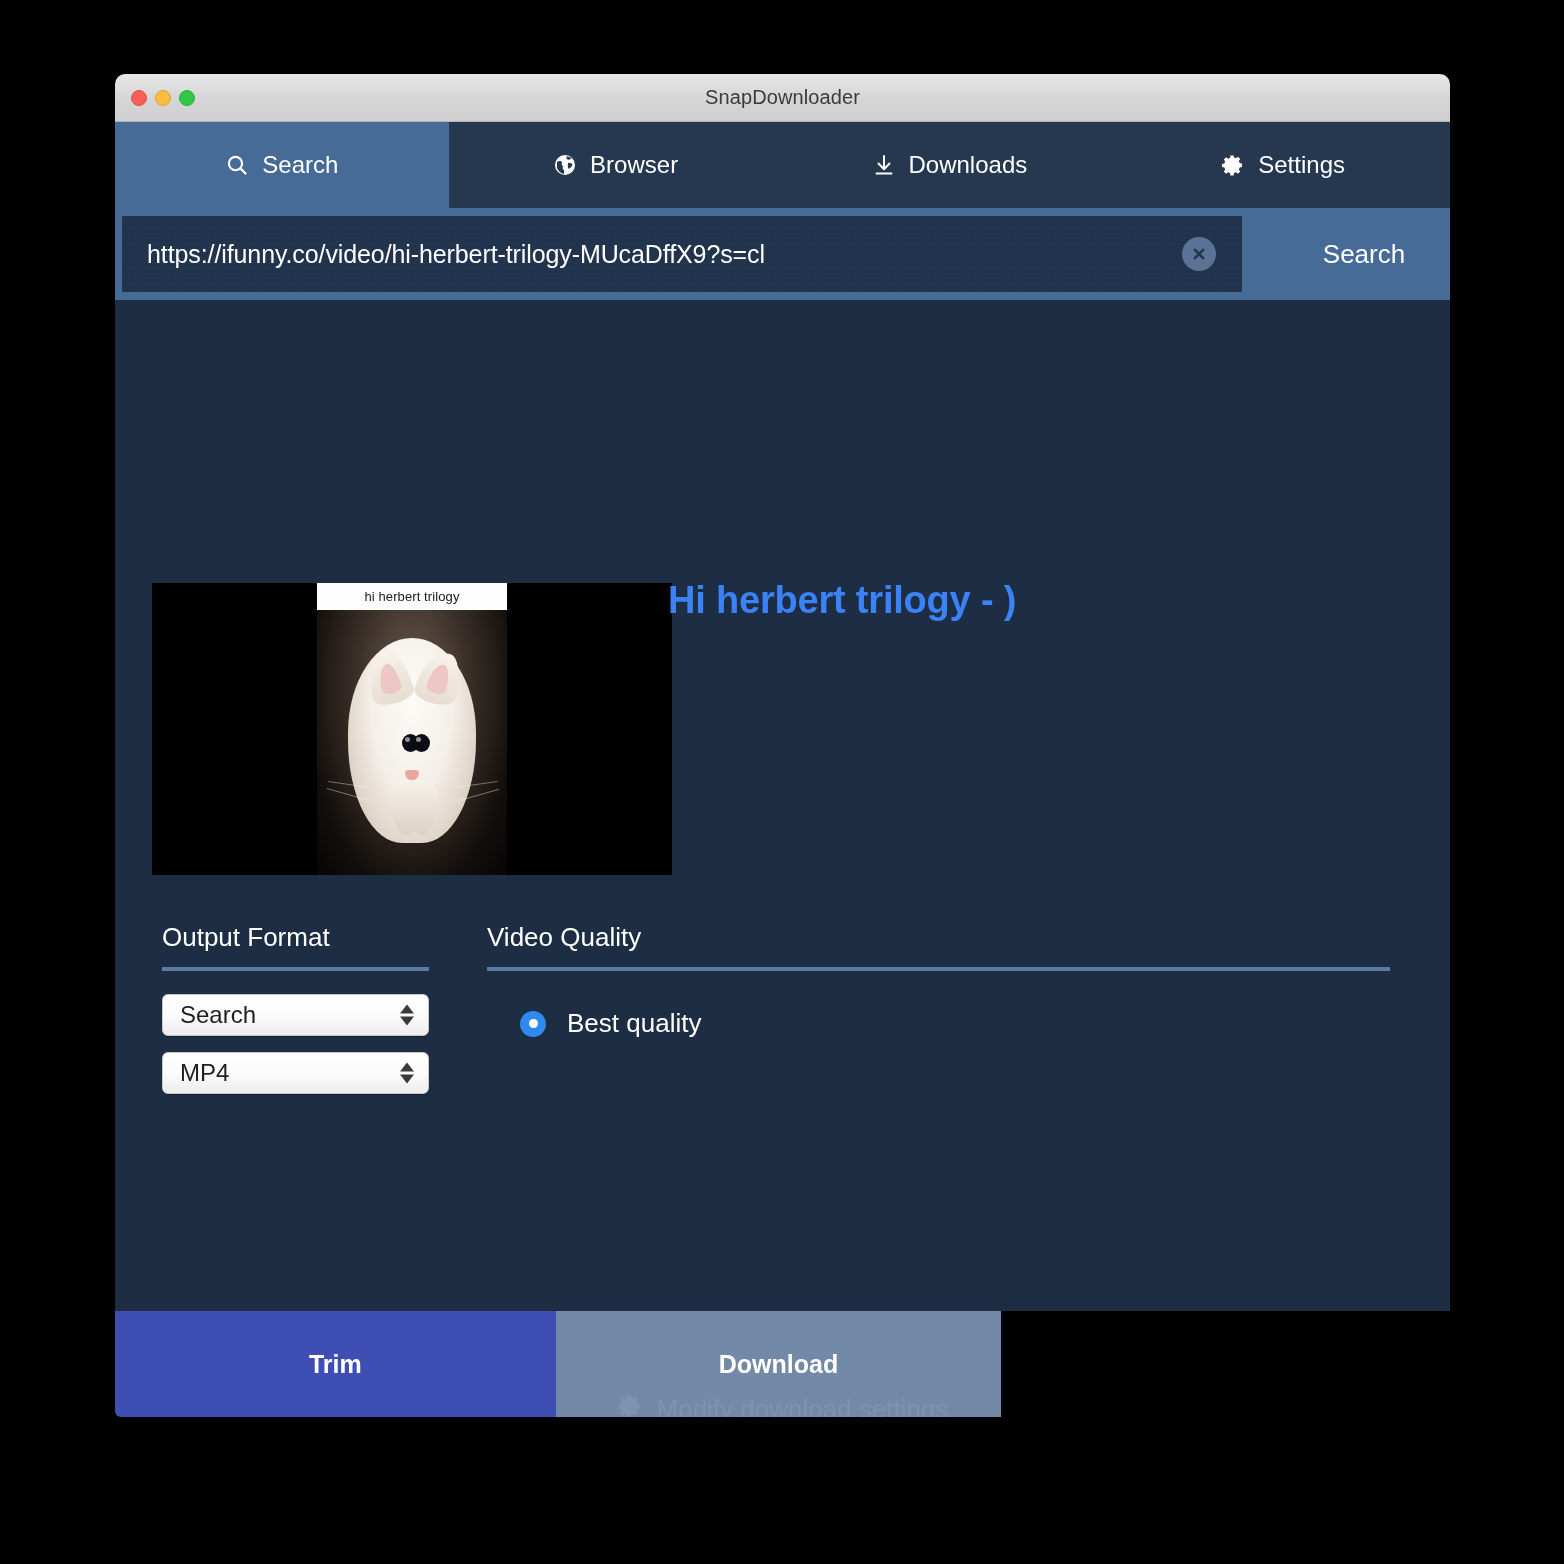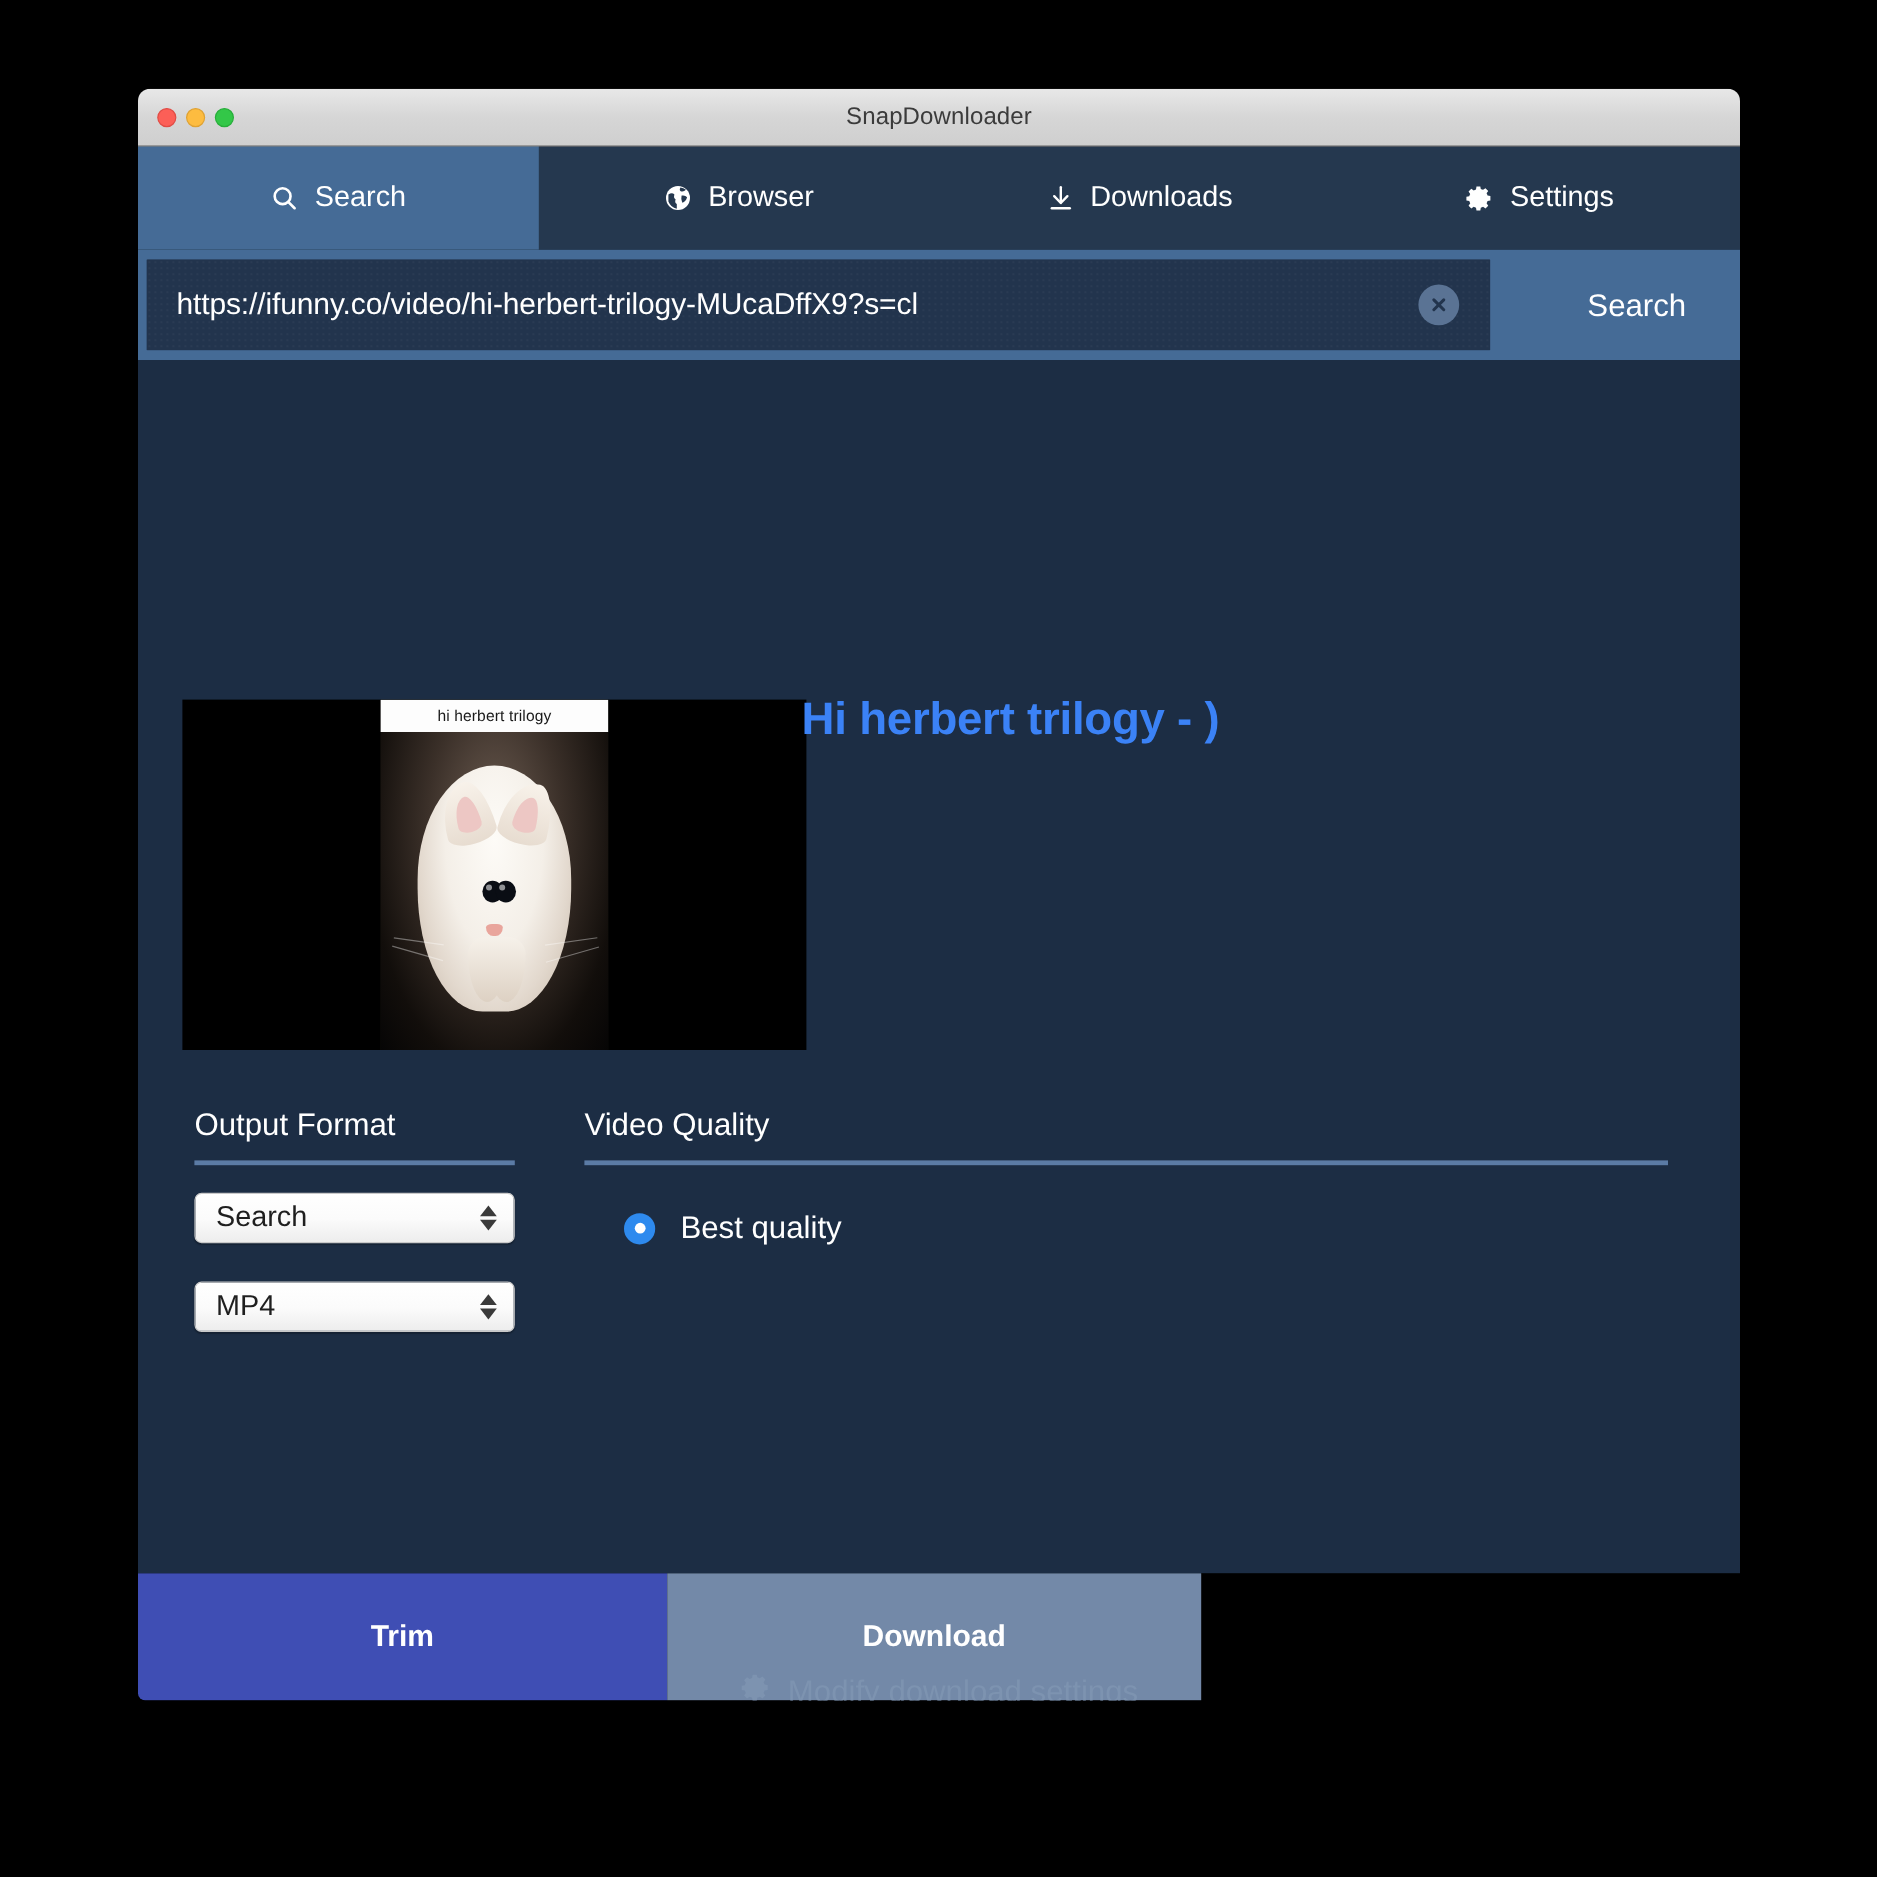"MP4" div.select-box { margin-top: 32px -> 16px }
